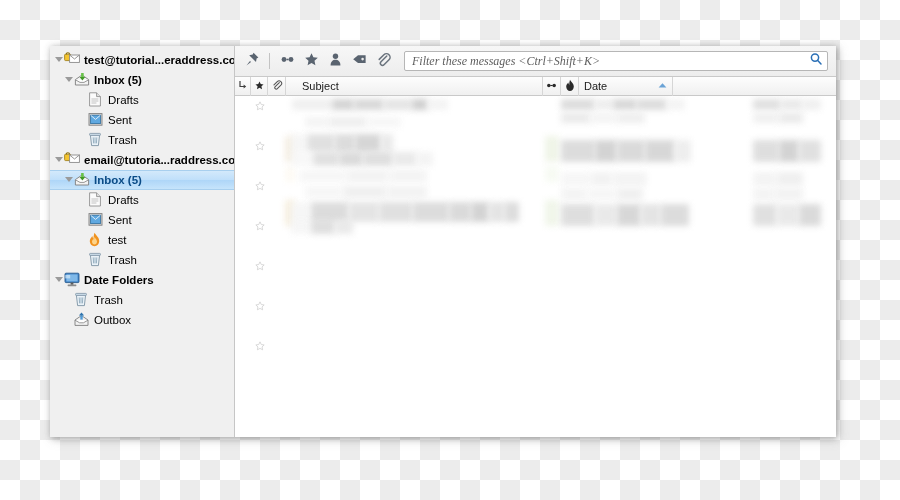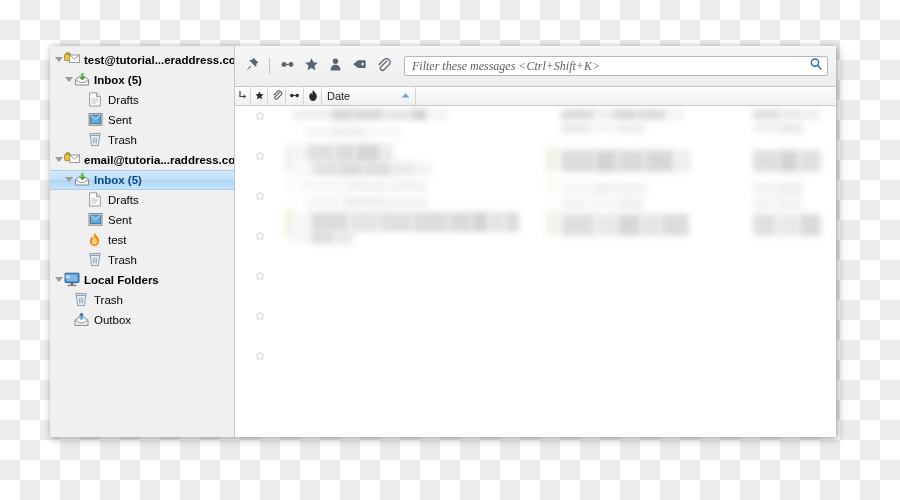"Filter these messages <Ctrl+Shift+K>" #quickfilter-bar { height: 41px -> 31px }
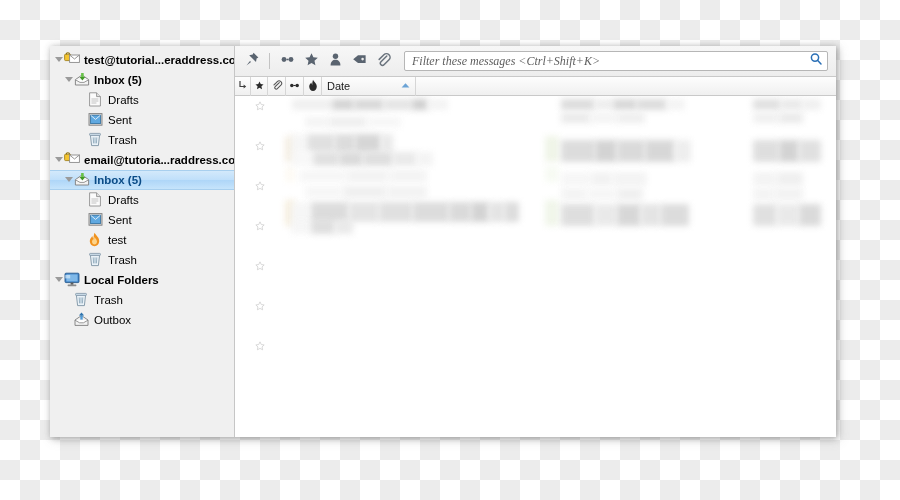"Subject" div.col { html: none -> <div> <span>Subject</span> </div> }
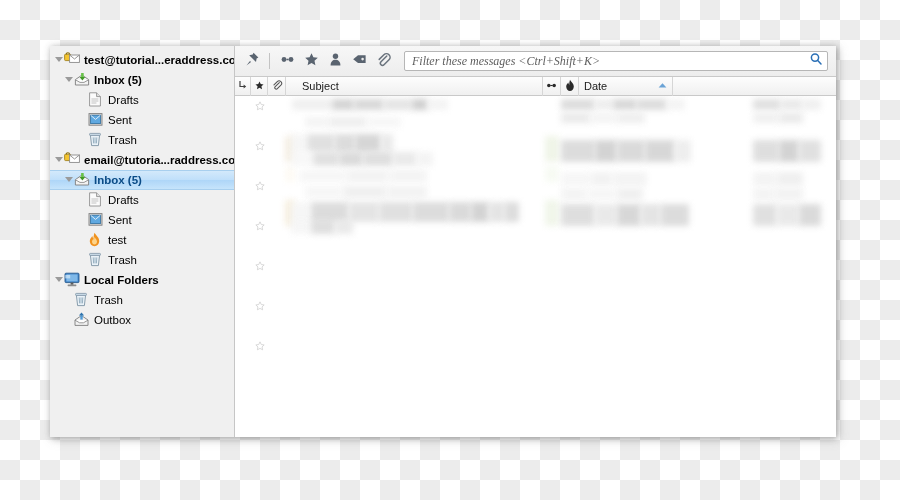"Local Folders" span.flabel { text: Local -> Date }
